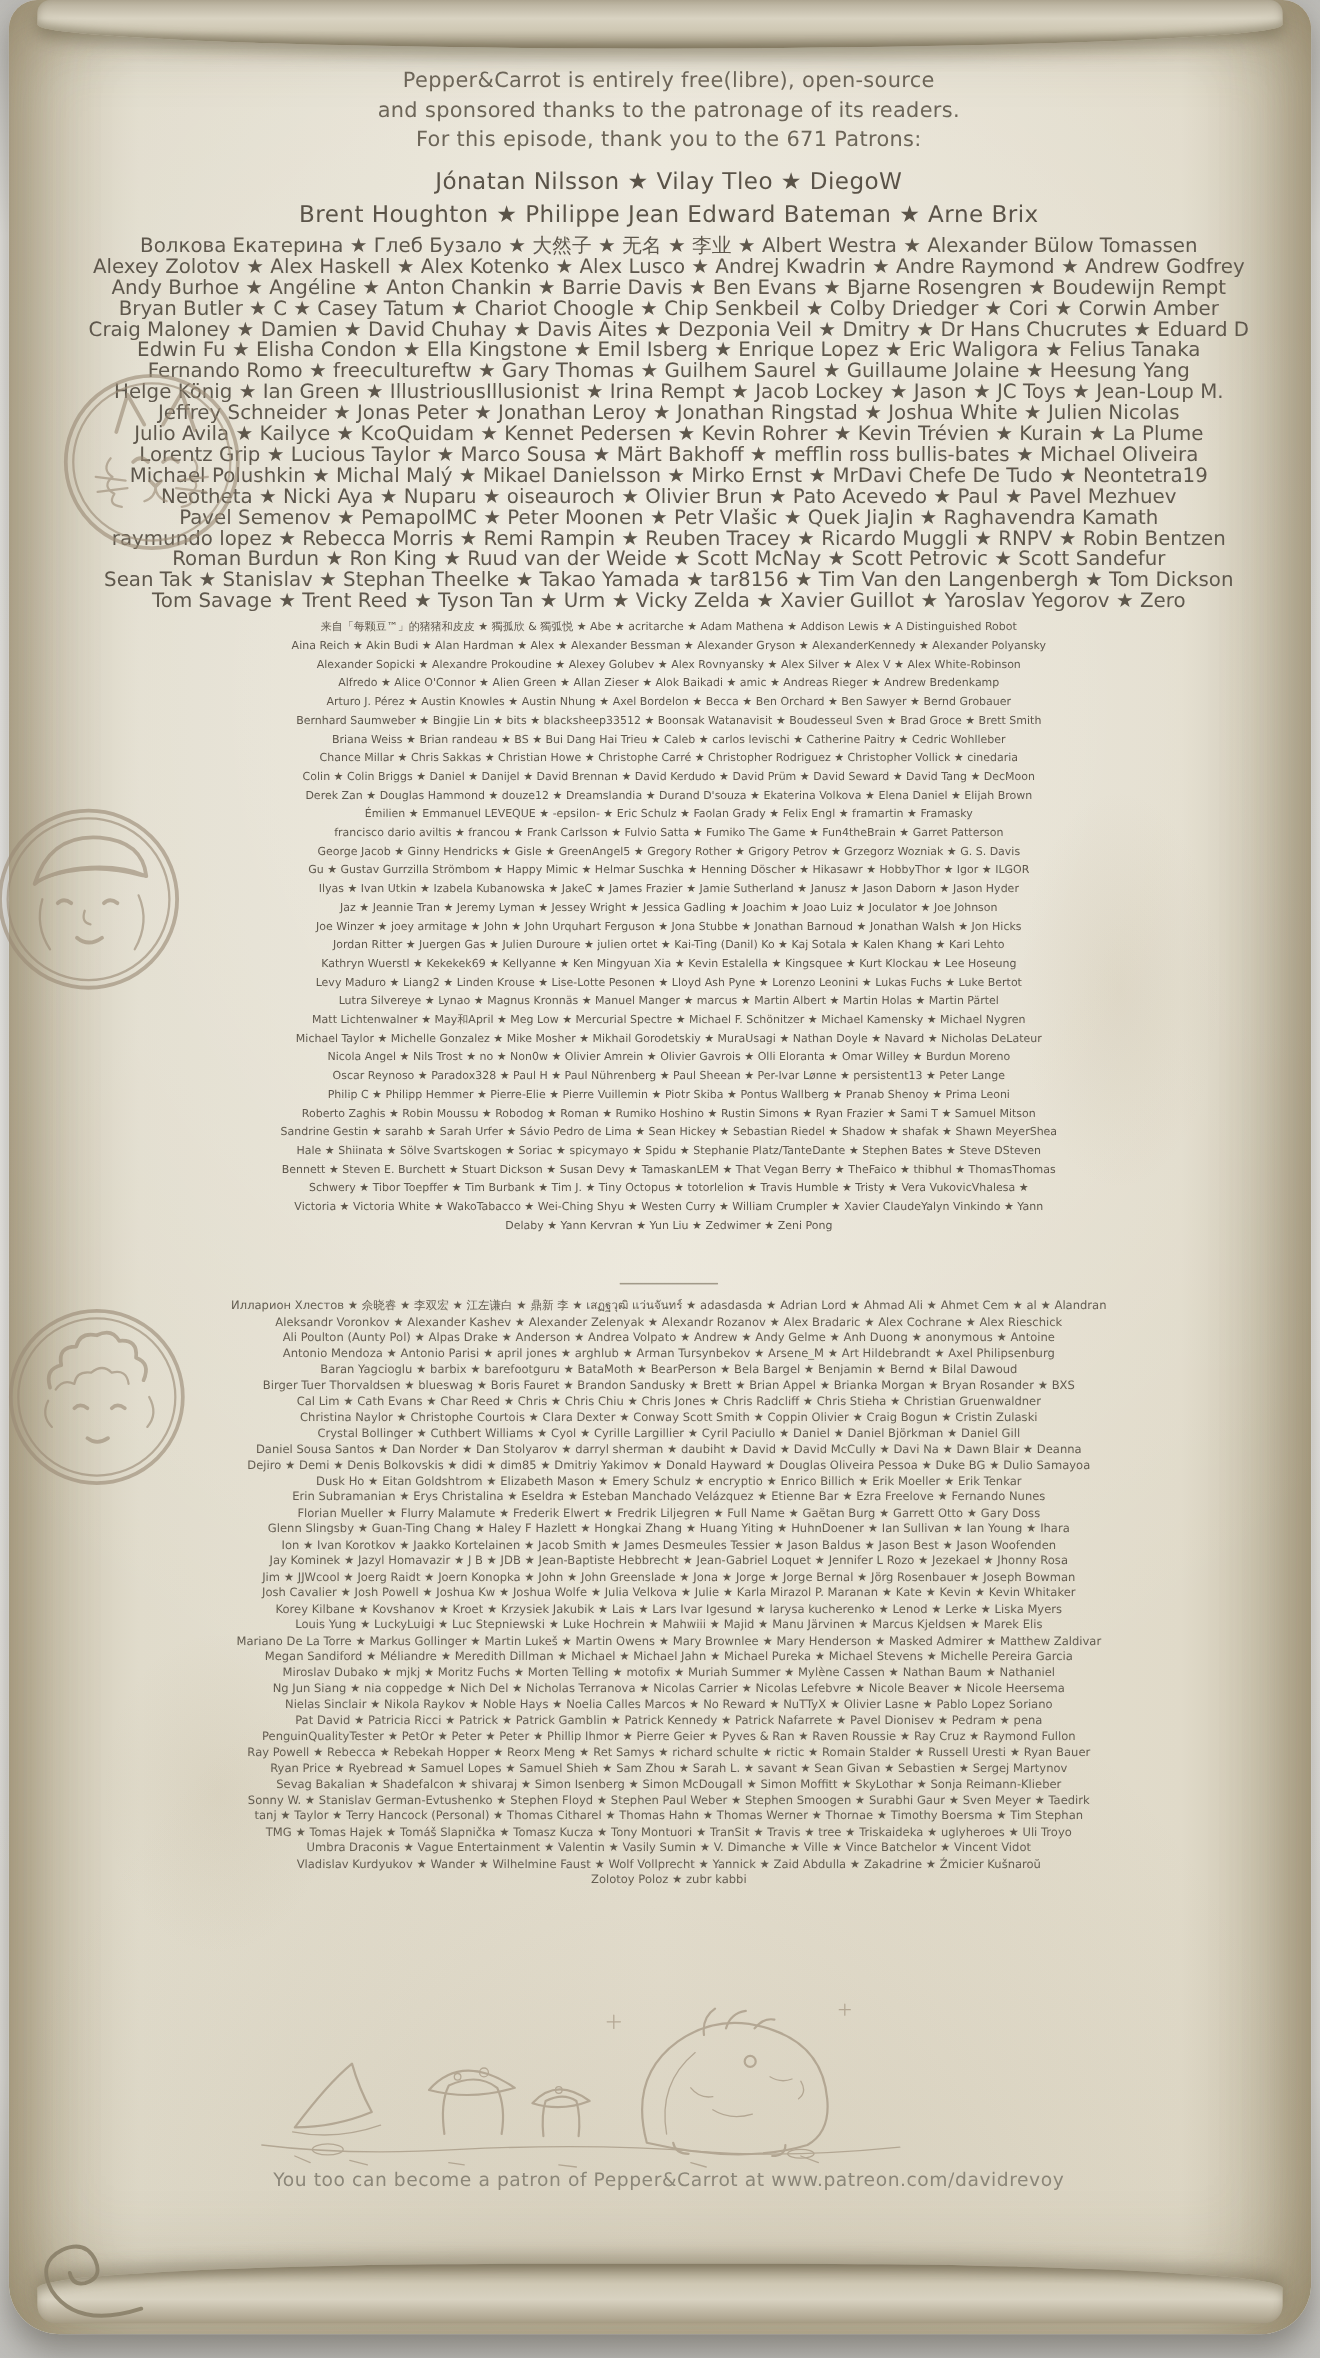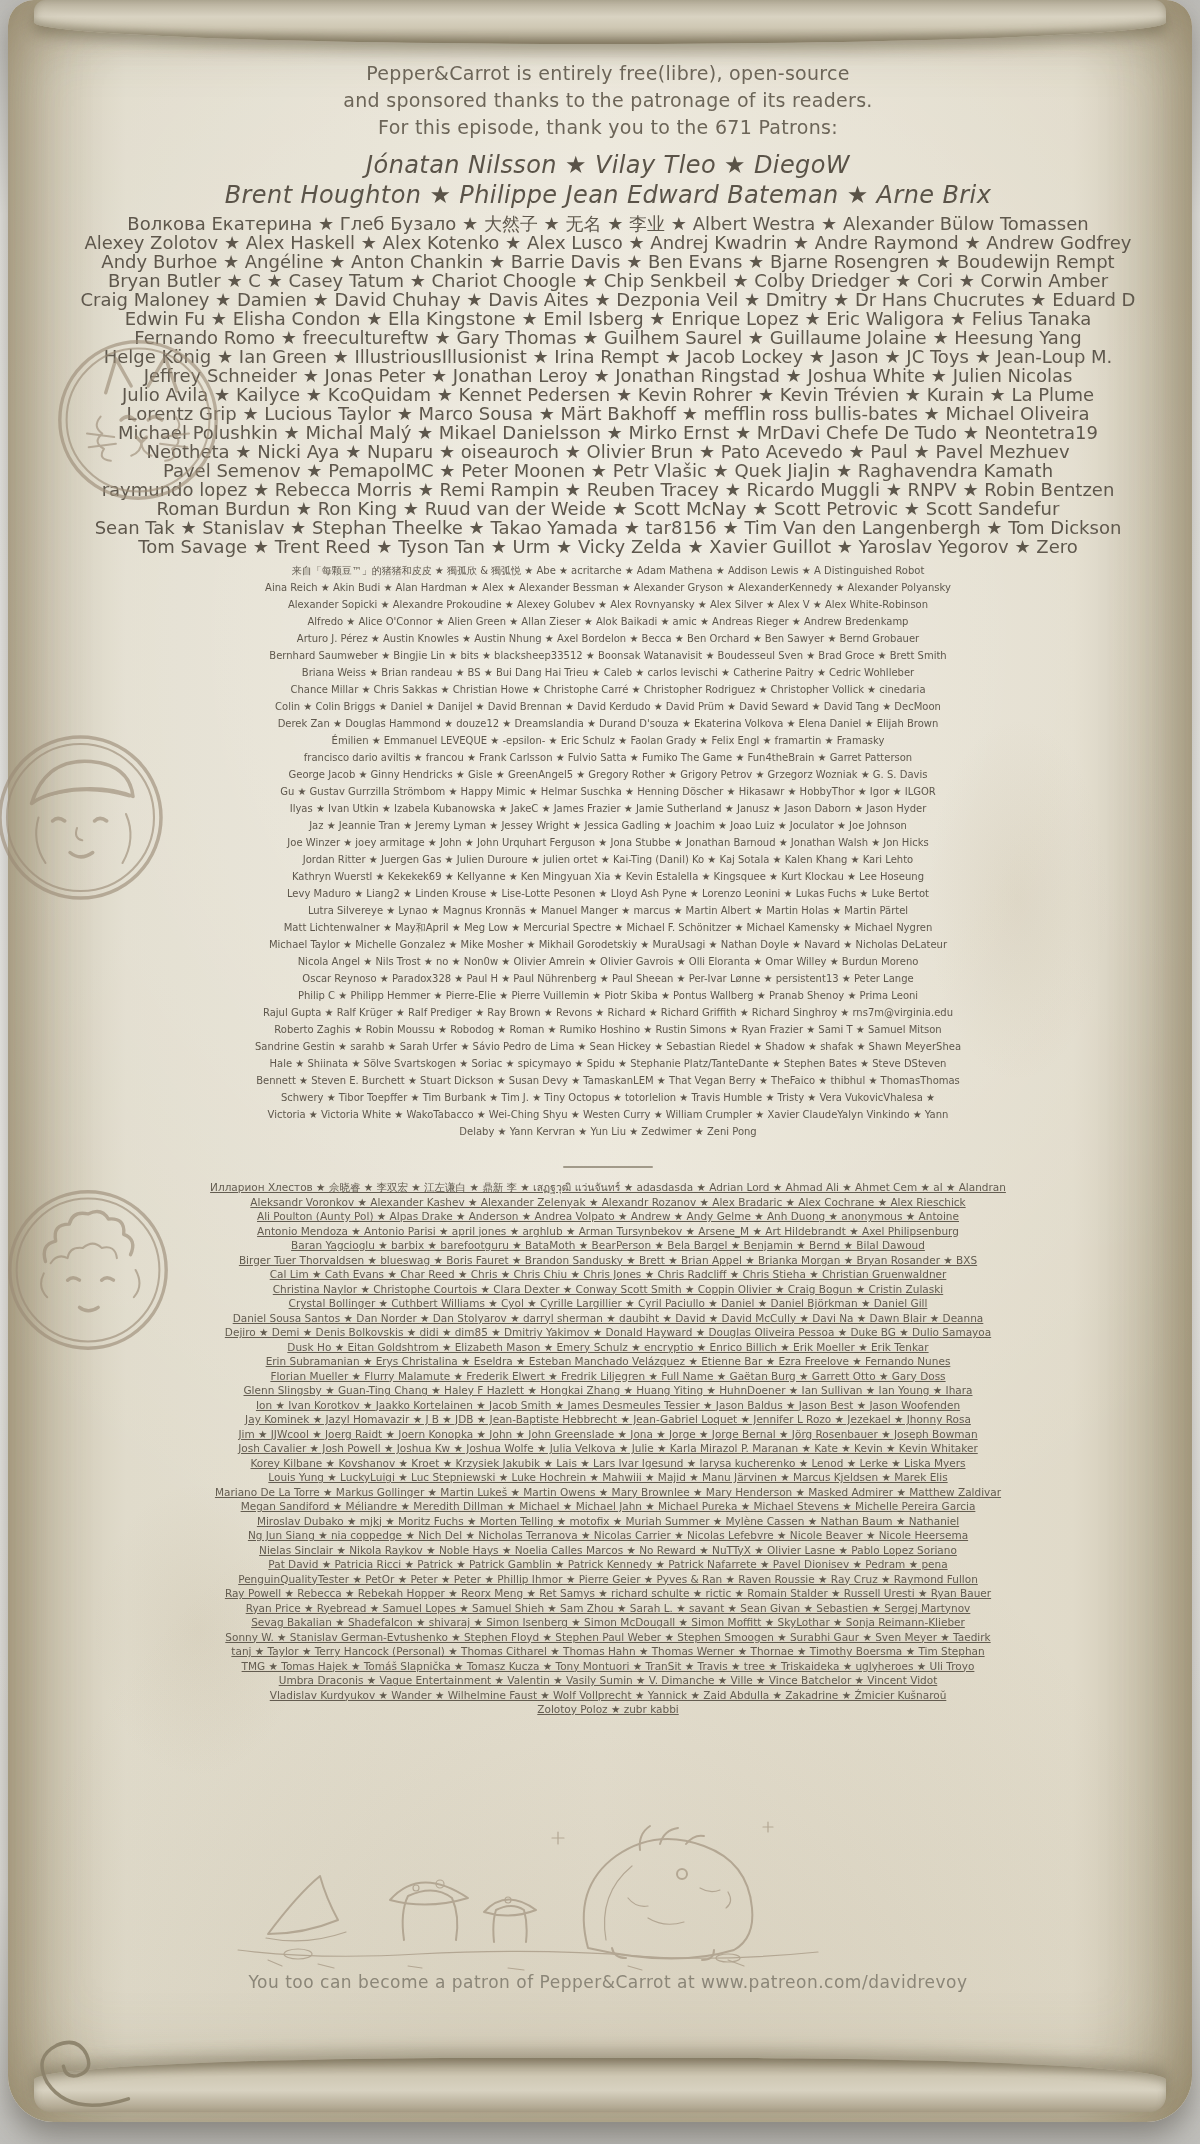"Jónatan Nilsson ★ Vilay Tleo" .top-patrons { font-size: 24px -> 21px; font-style: italic -> none }
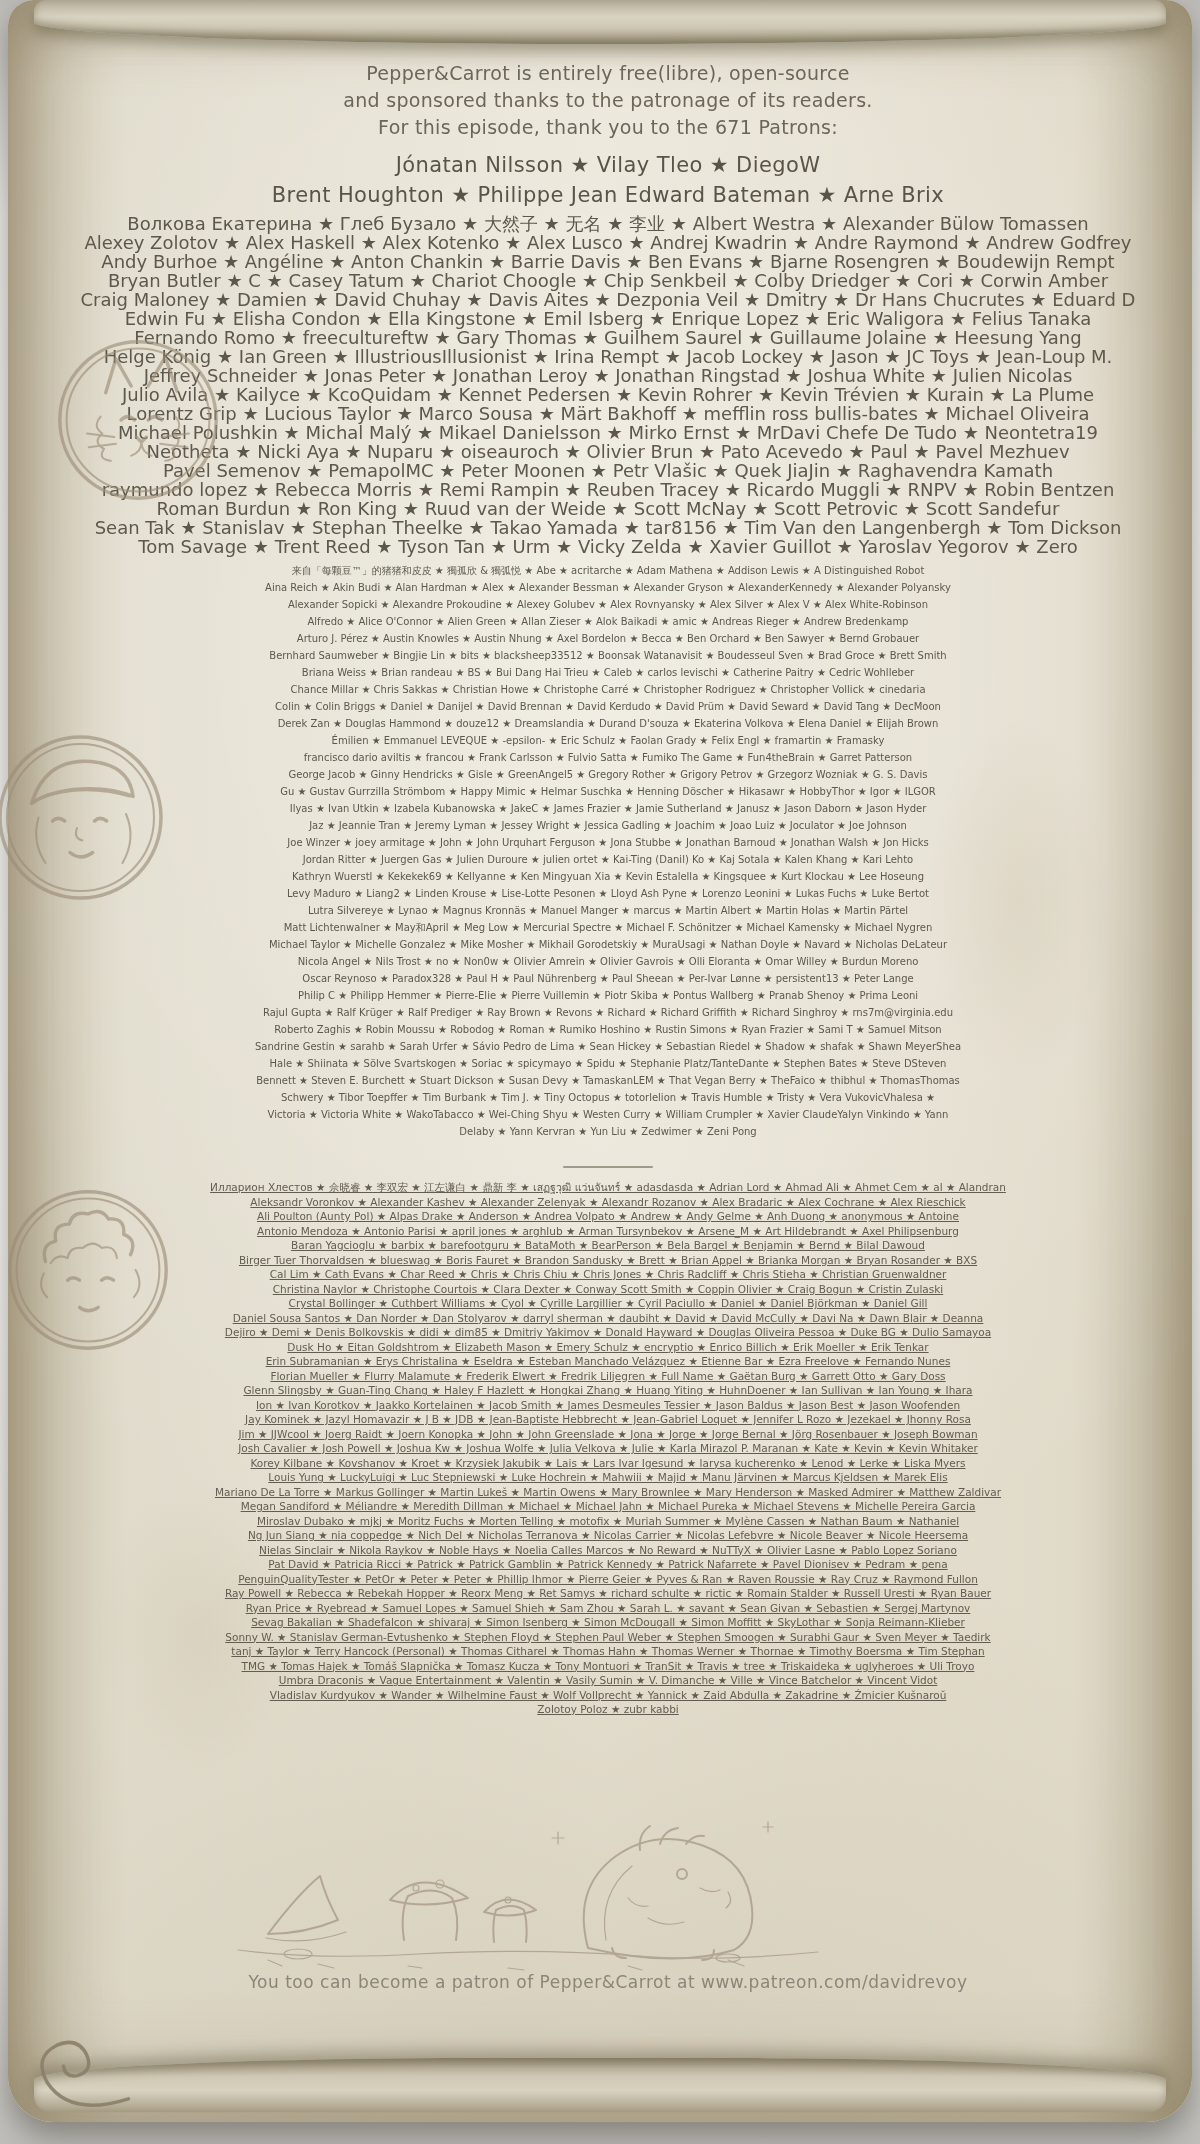"Rajul Gupta ★ Ralf Krüger" div.credit-line { html: <div>Rajul Gupta ★ Ralf Krüger ★ Ralf Prediger ★ Ray Brown ★ Revons ★ Richard ★ Richard Griffith ★ Richard Singhroy ★ rns7m@virginia.edu</div> -> none }
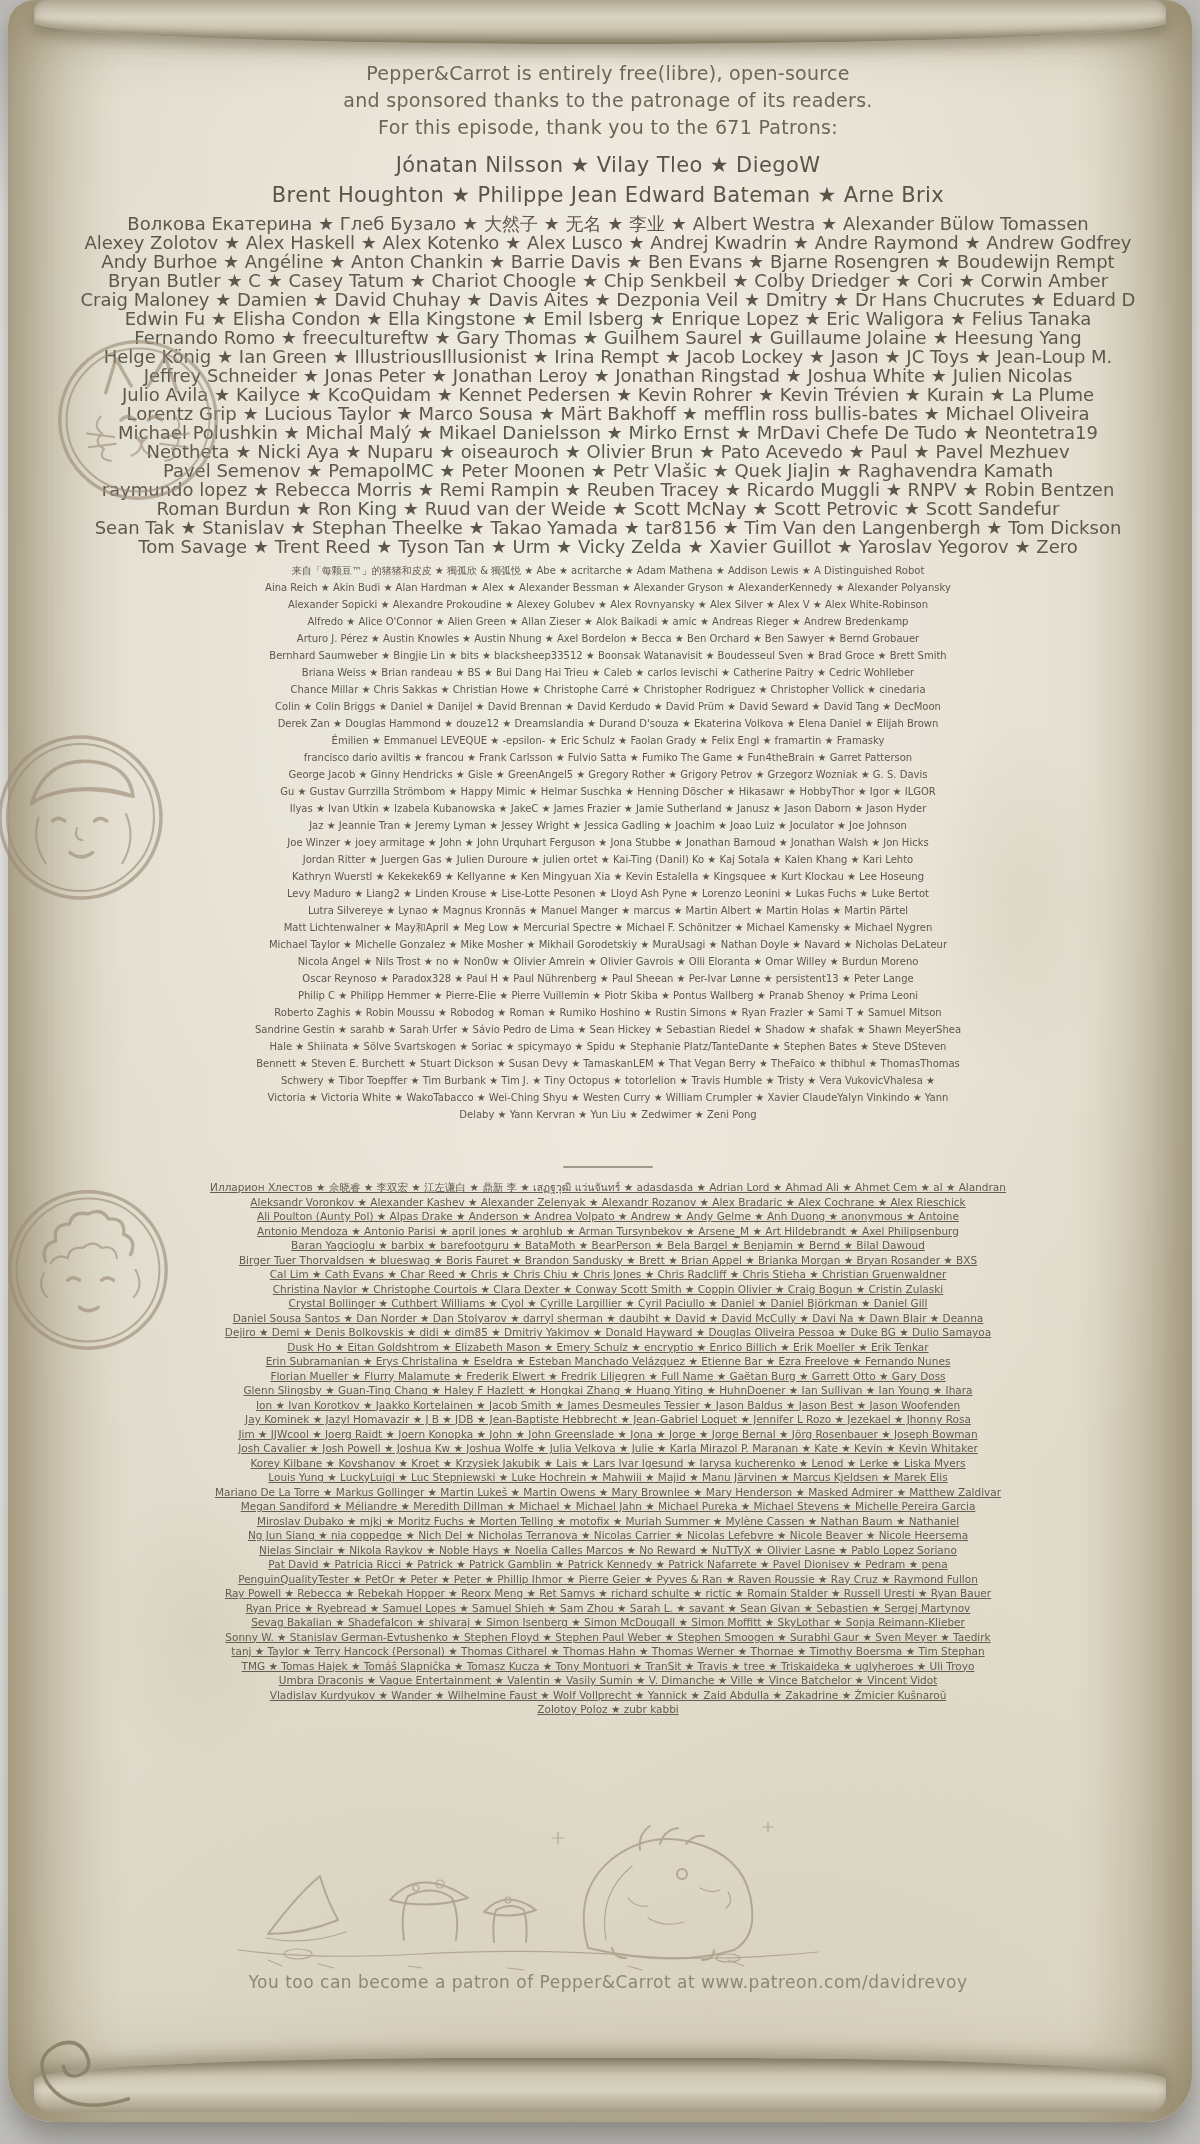"Илларион Хлестов ★ 佘晓睿 ★" .tier3 { text-decoration: underline -> none }
